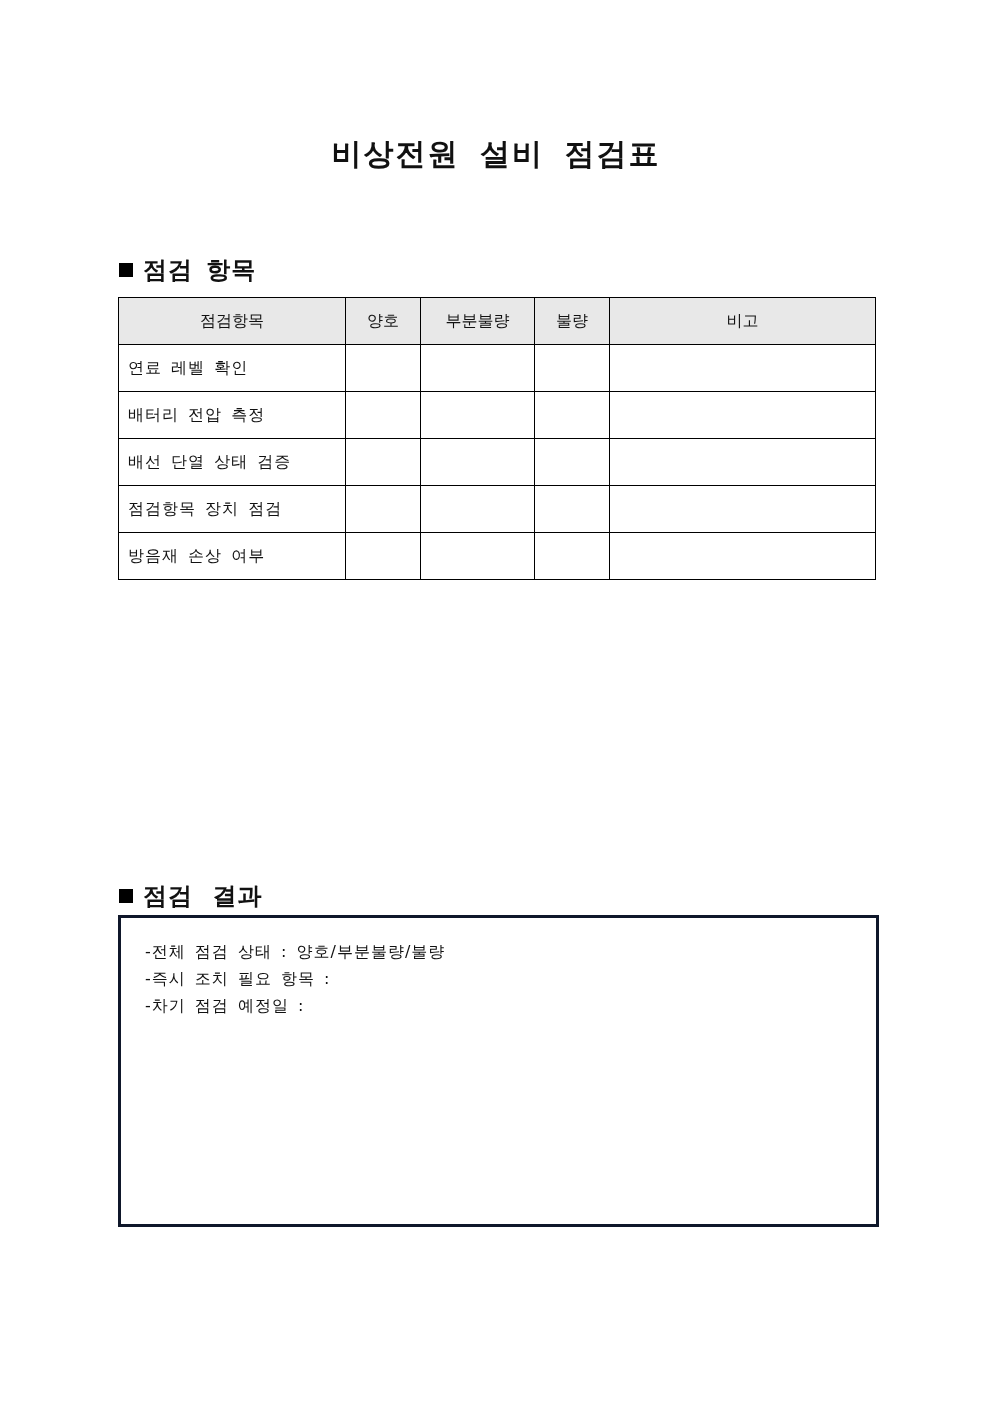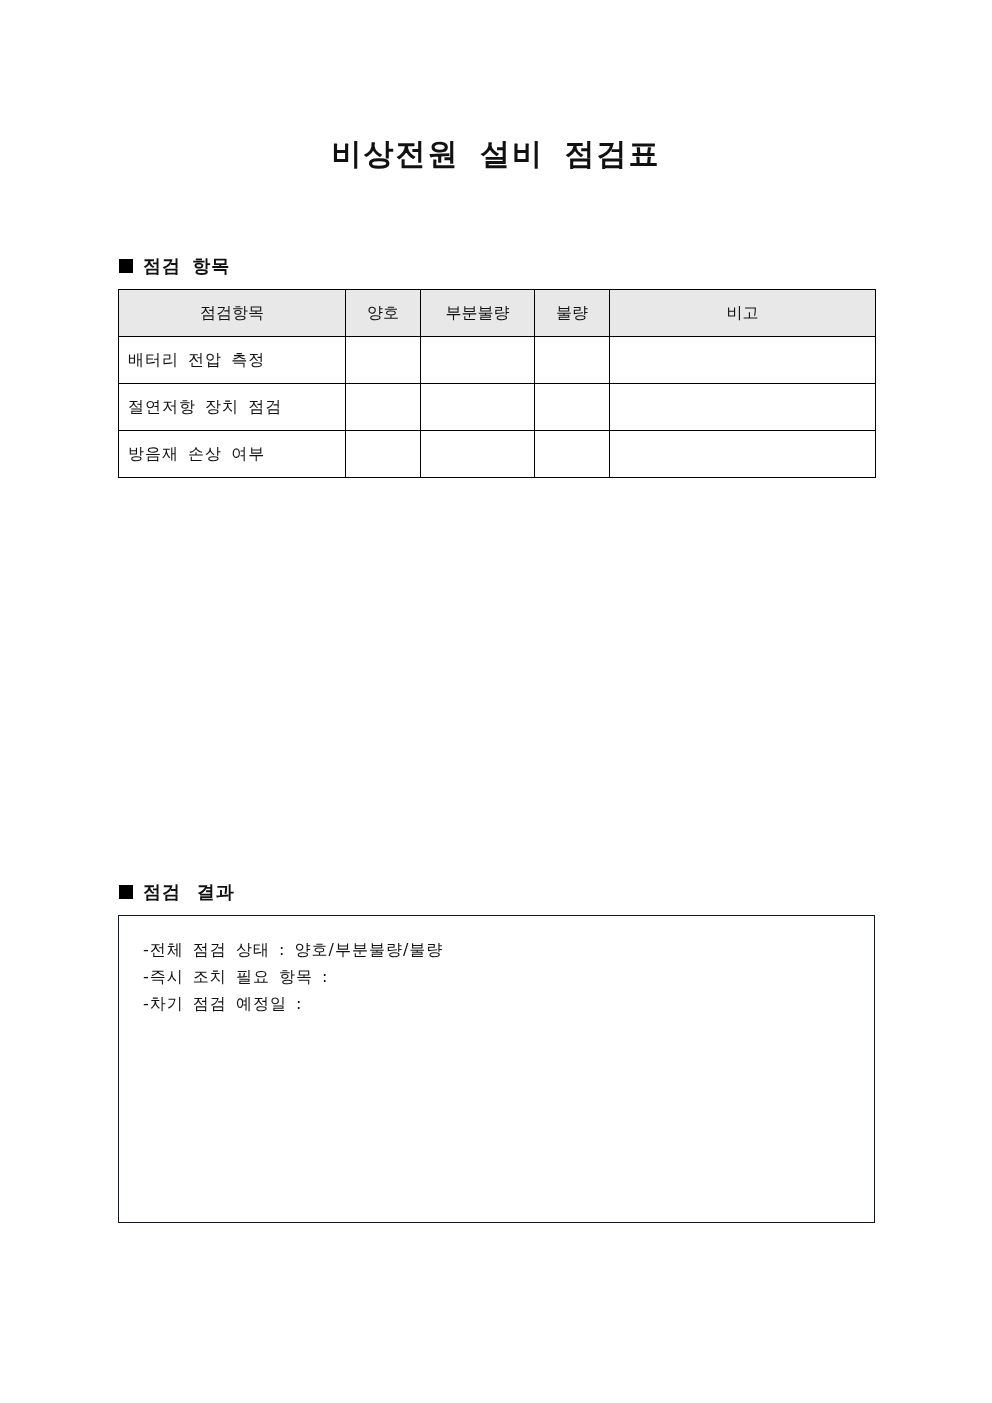"점검 항목" .section-head { font-size: 18px -> 24px }
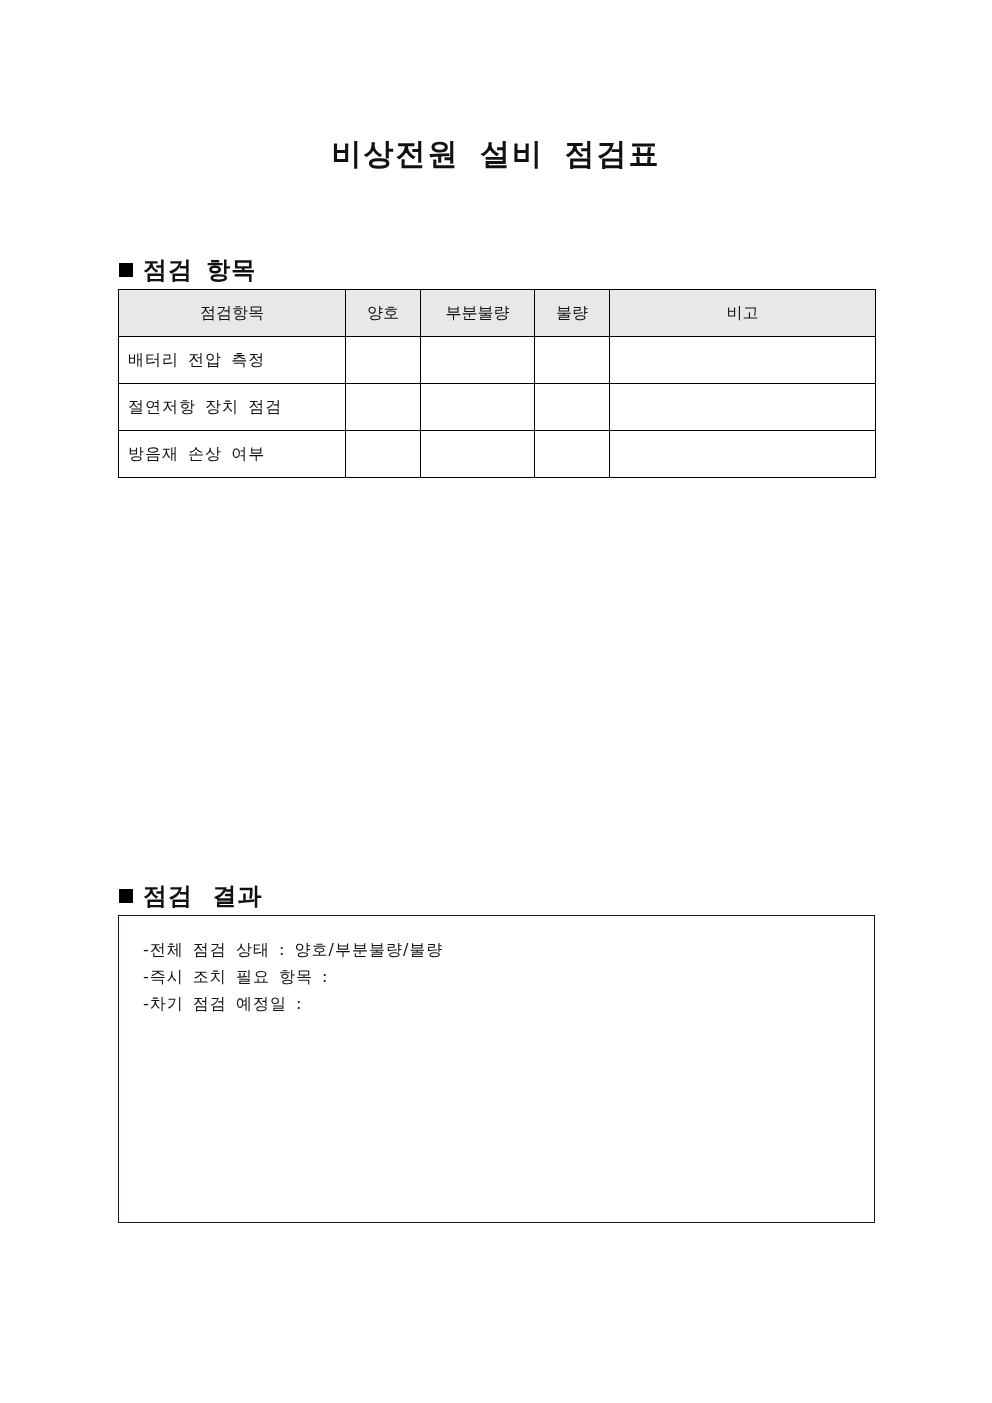"점검항목" table.check { top: 289px -> 297px }
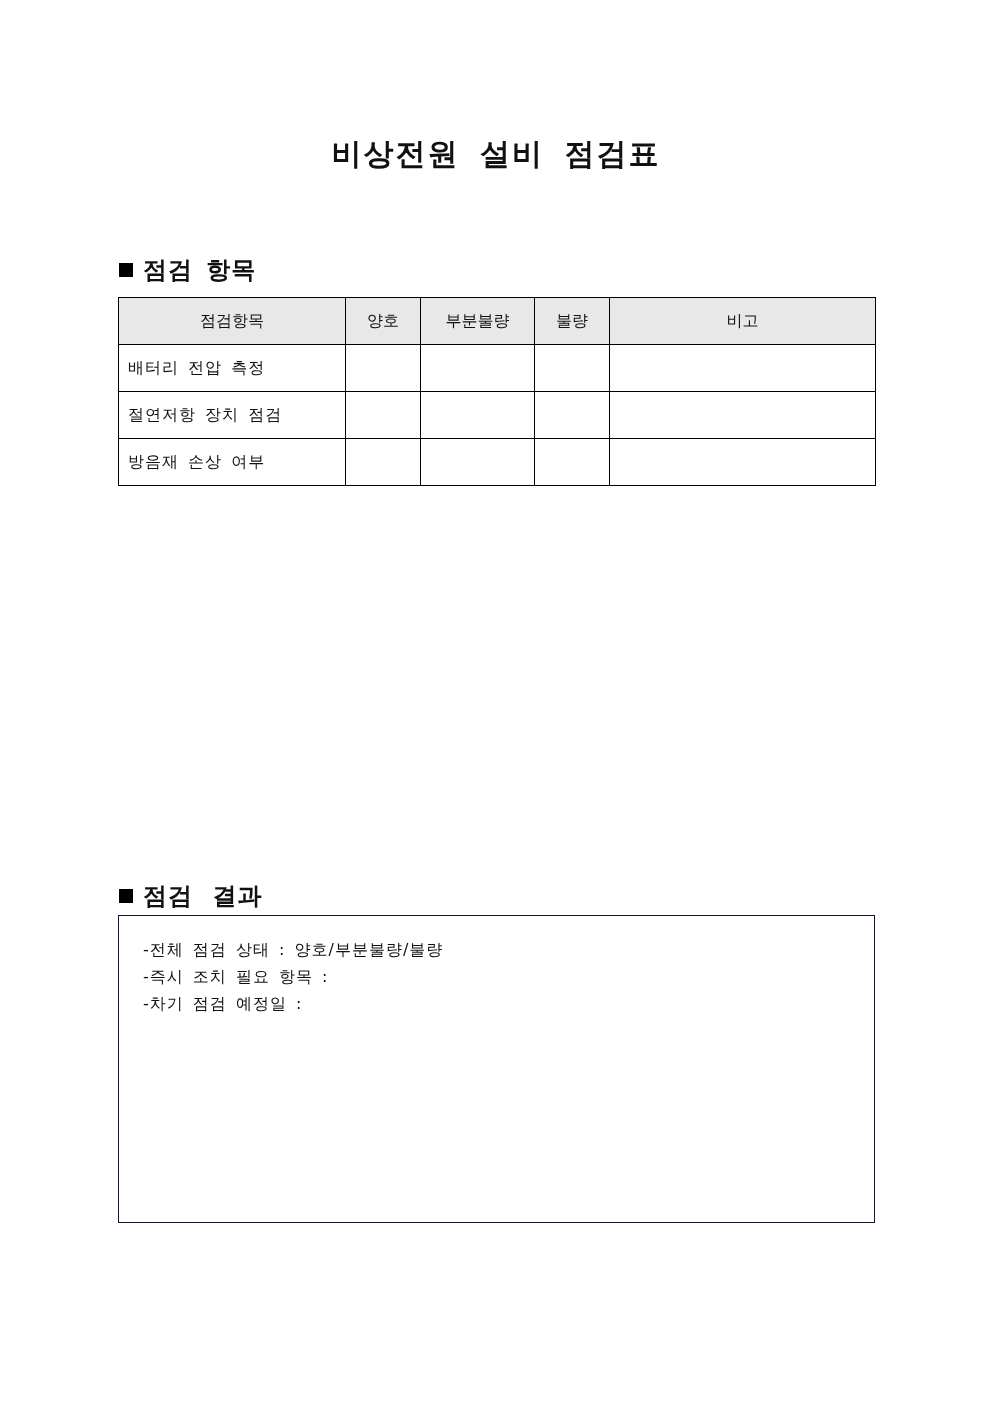"연료 레벨 확인" tr { html: none -> <tr> <td>연료 레벨 확인</td> <td></td> <td></td> <td></td> <td></td> </tr> }
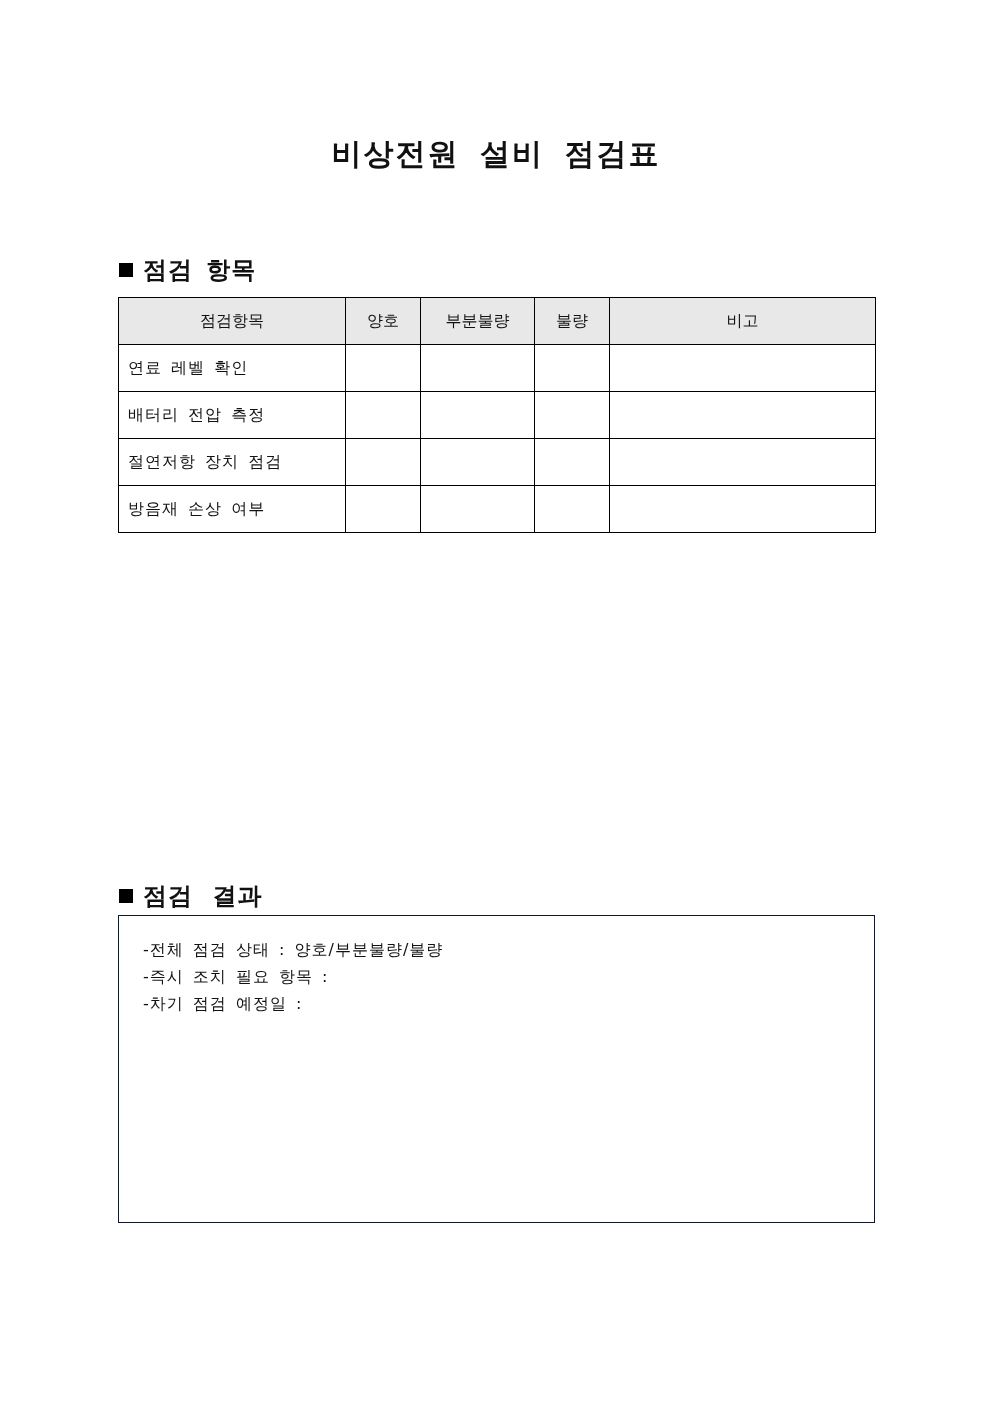"배선 단열 상태 검증" tr { html: none -> <tr> <td>배선 단열 상태 검증</td> <td></td> <td></td> <td></td> <td></td> </tr> }
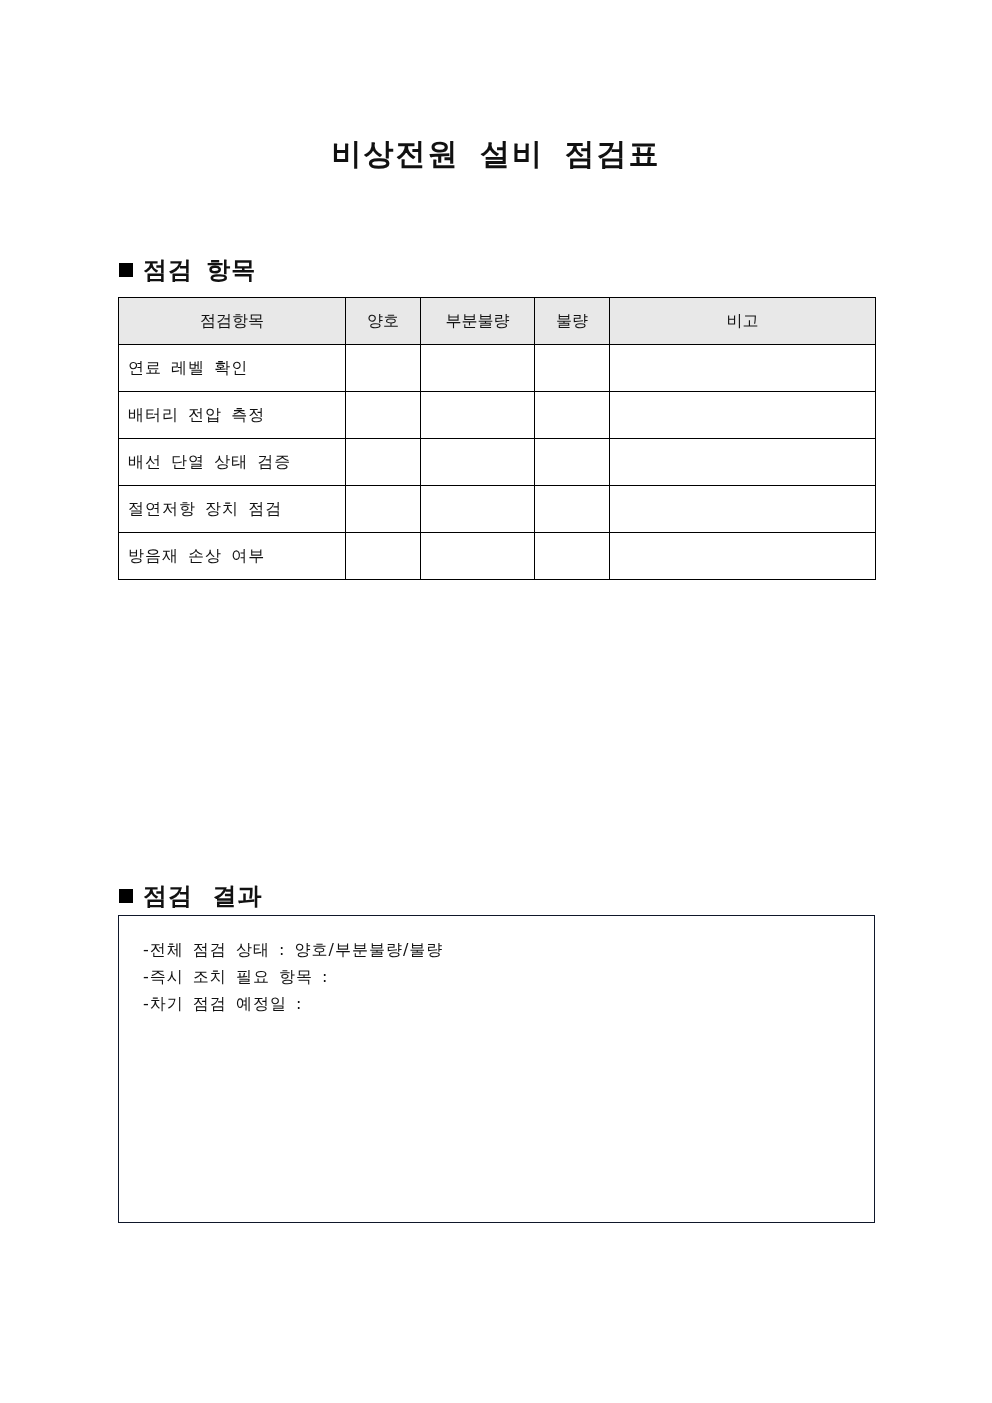"절연저항 장치 점검" td.item { text: 절연저항 -> 점검항목 }
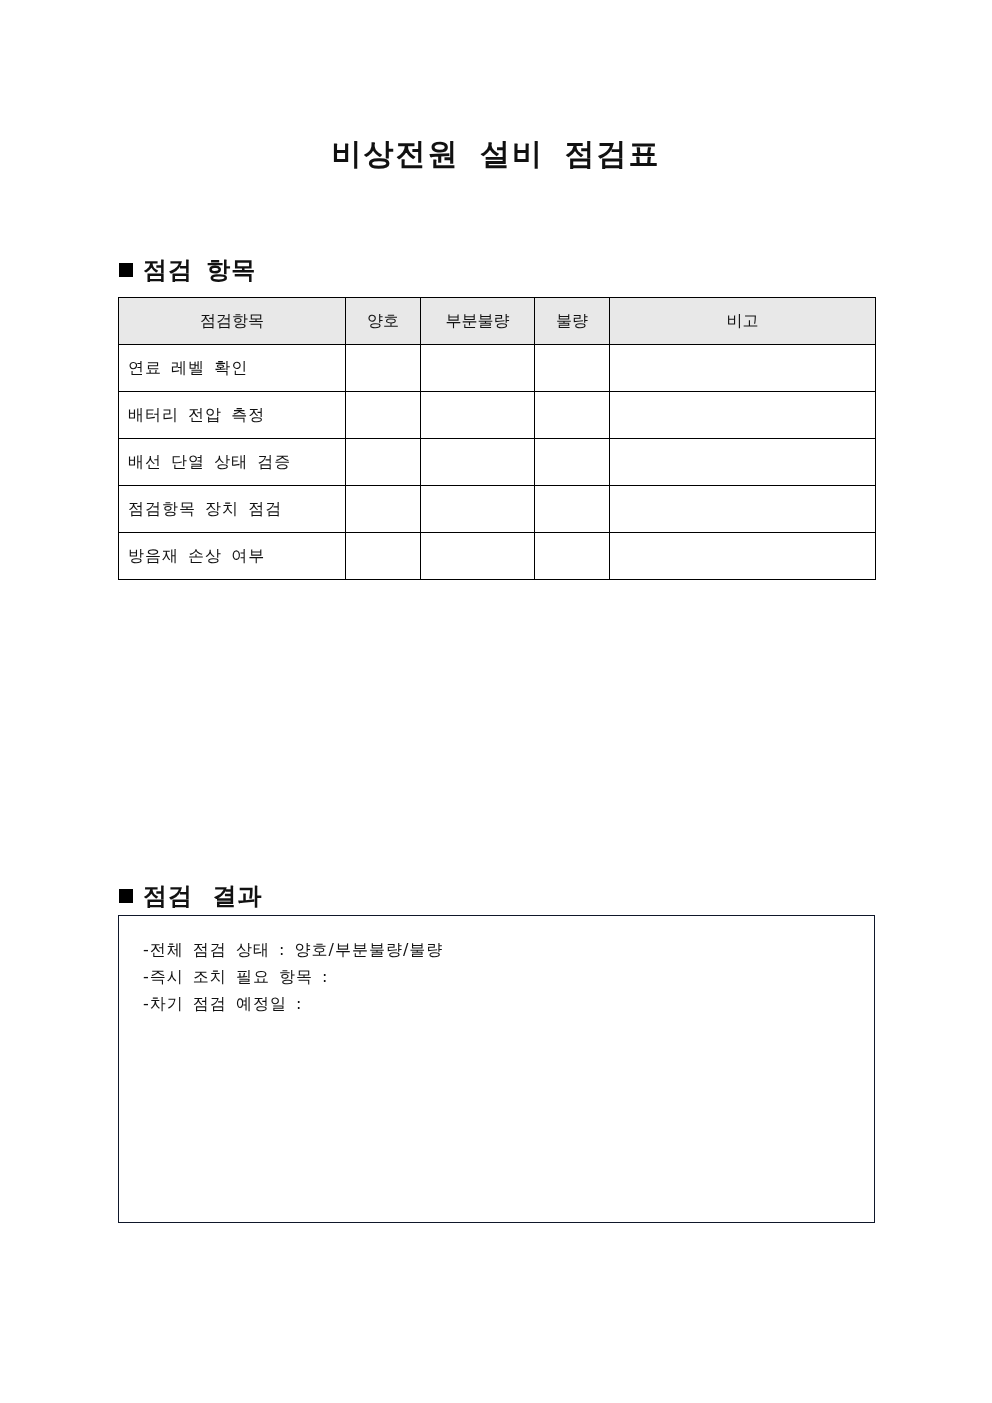"-전체 점검 상태 : 양호/부분불량/불량" .result-box { border: 1px solid #0f172a -> 3px solid #0f172a }
